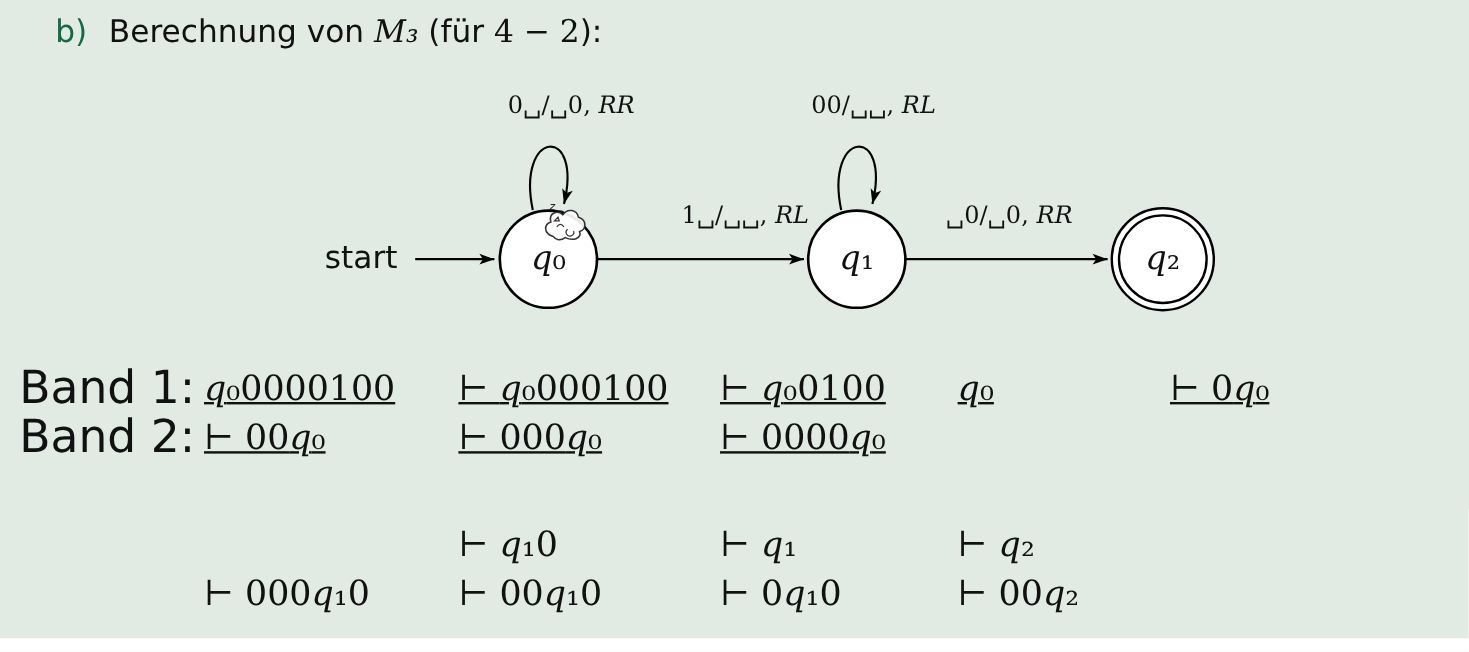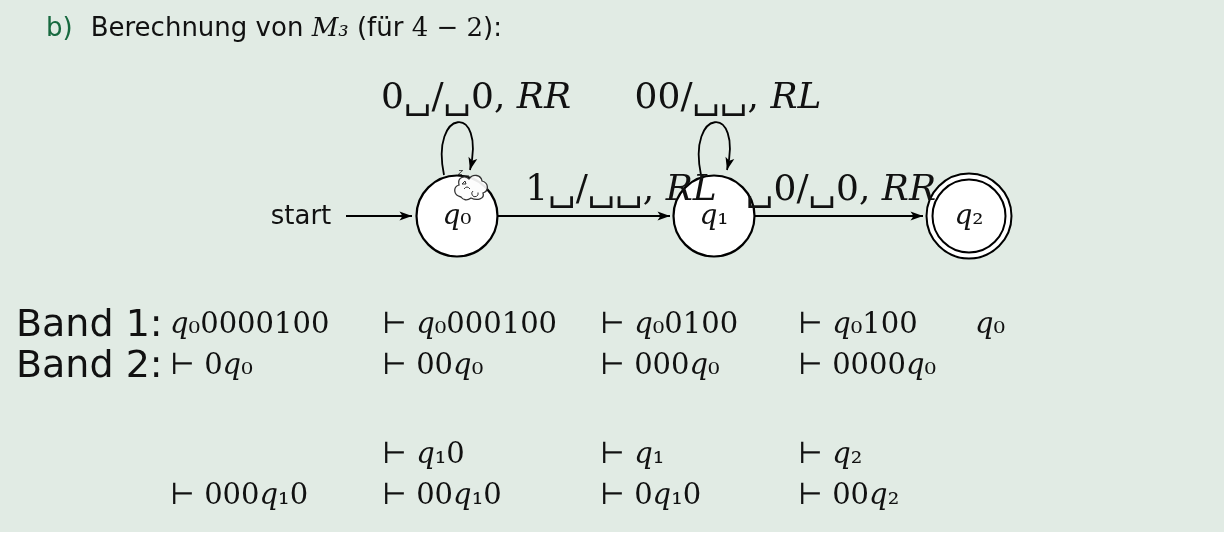"0␣/␣0, RR" .lbl { font-size: 36px -> 20px }
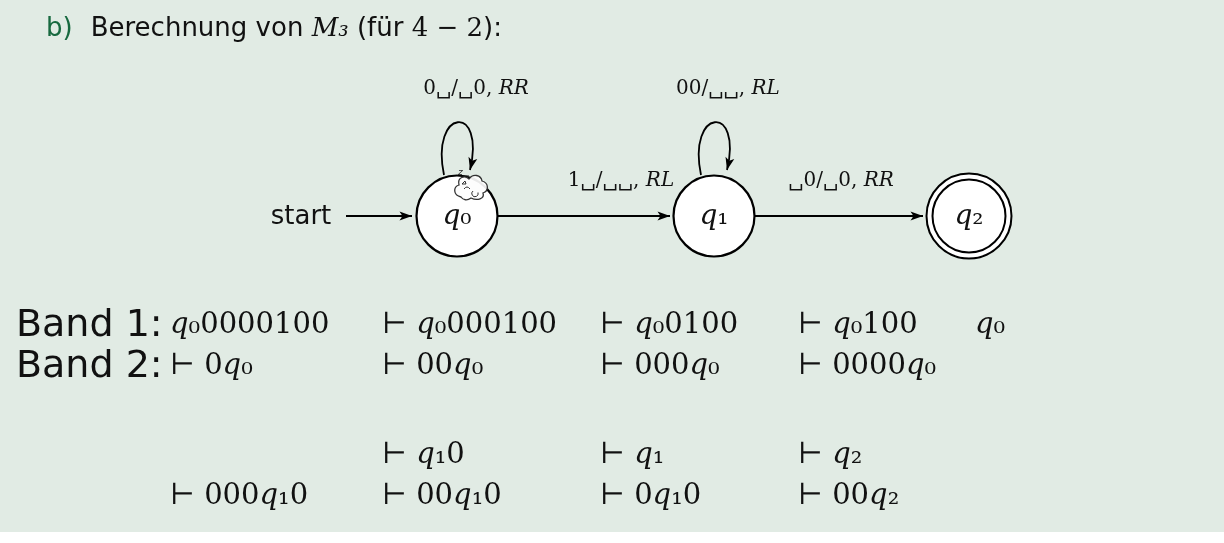"q₀0000100" .part1 { text-decoration: none -> underline }
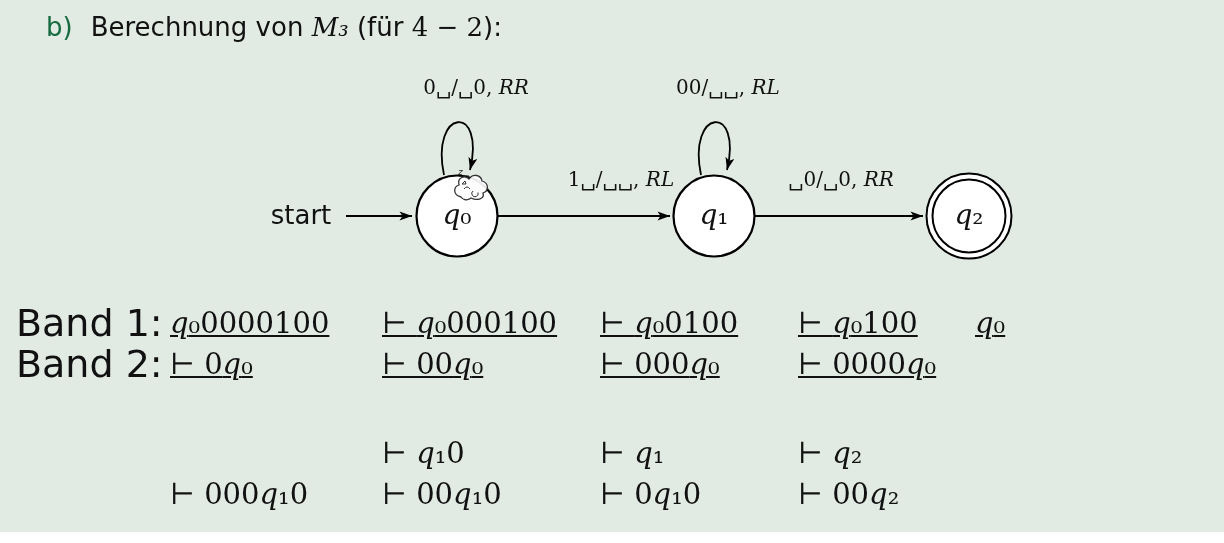"⊢ q₀100" div.cell { html: <div>⊢ <em>q</em>₀100</div> -> none }
